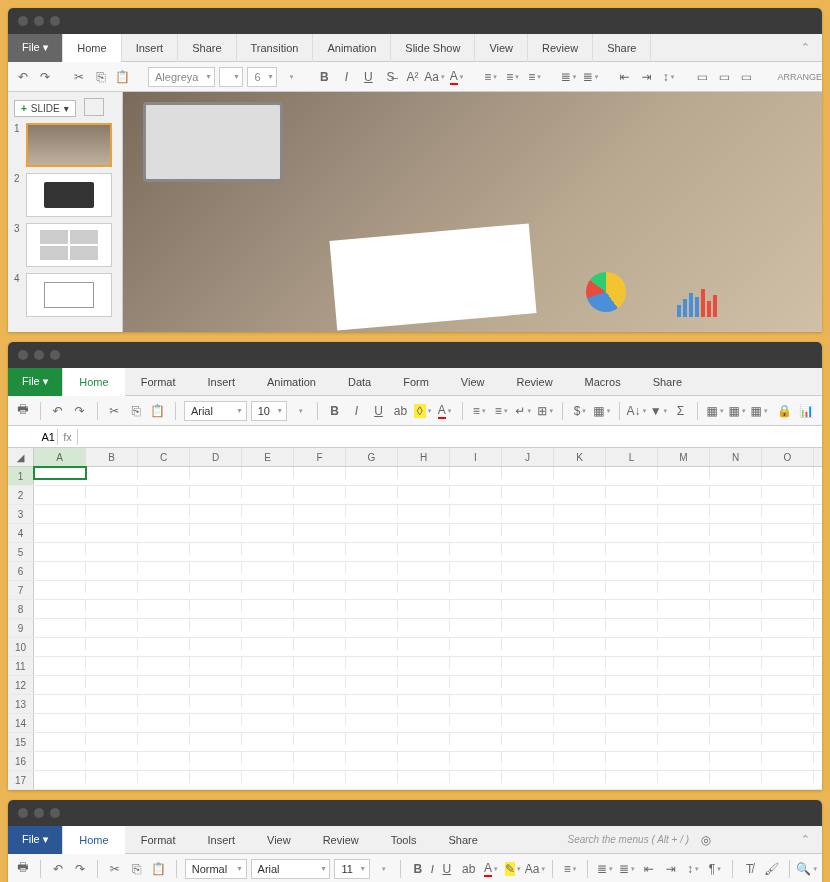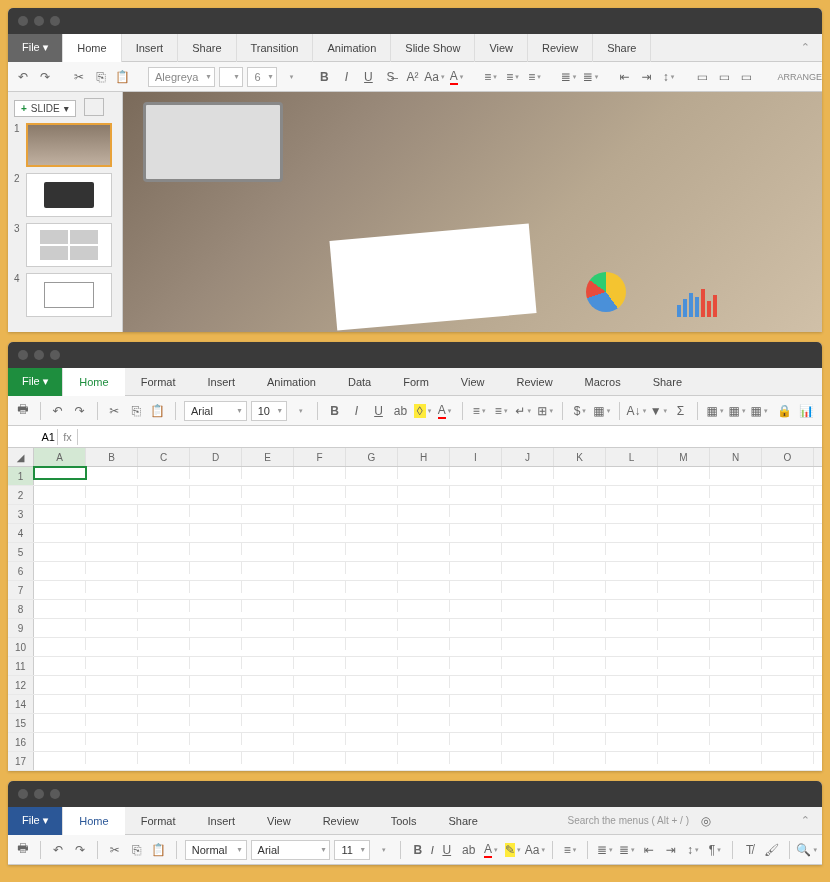"13" div.srow { html: none -> <div> <div>13</div> <div></div> <div></div> <div></div> <div></div> <div></div> <div></div> <div></div> <div></div> <div></div> <div></div> <div></div> <div></div> <div></div> <div></div> <div></div> </div> }
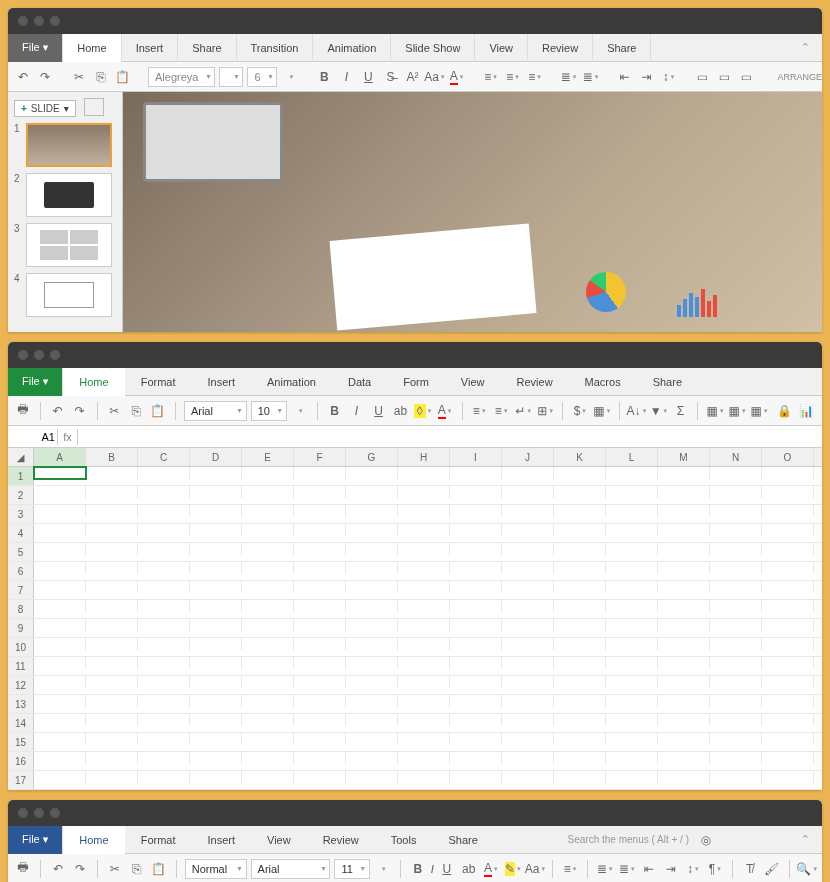"Search the menus ( Alt" .searchbox { font-style: none -> italic }
